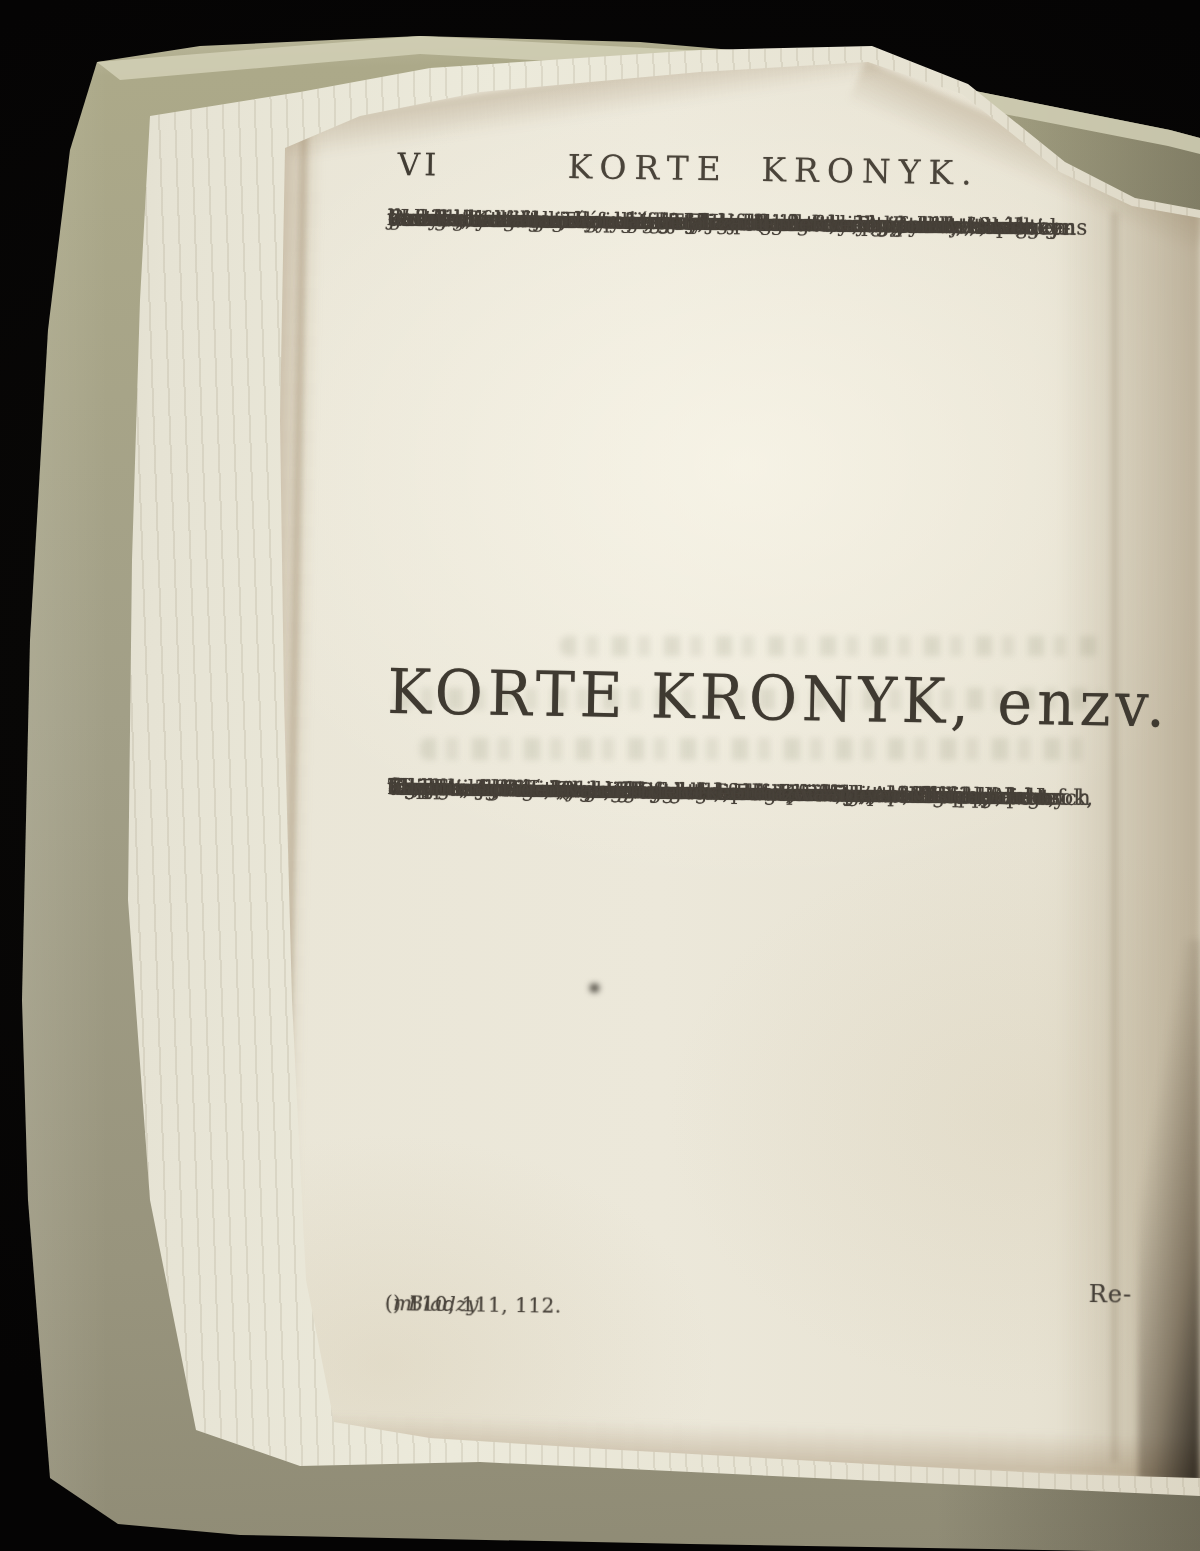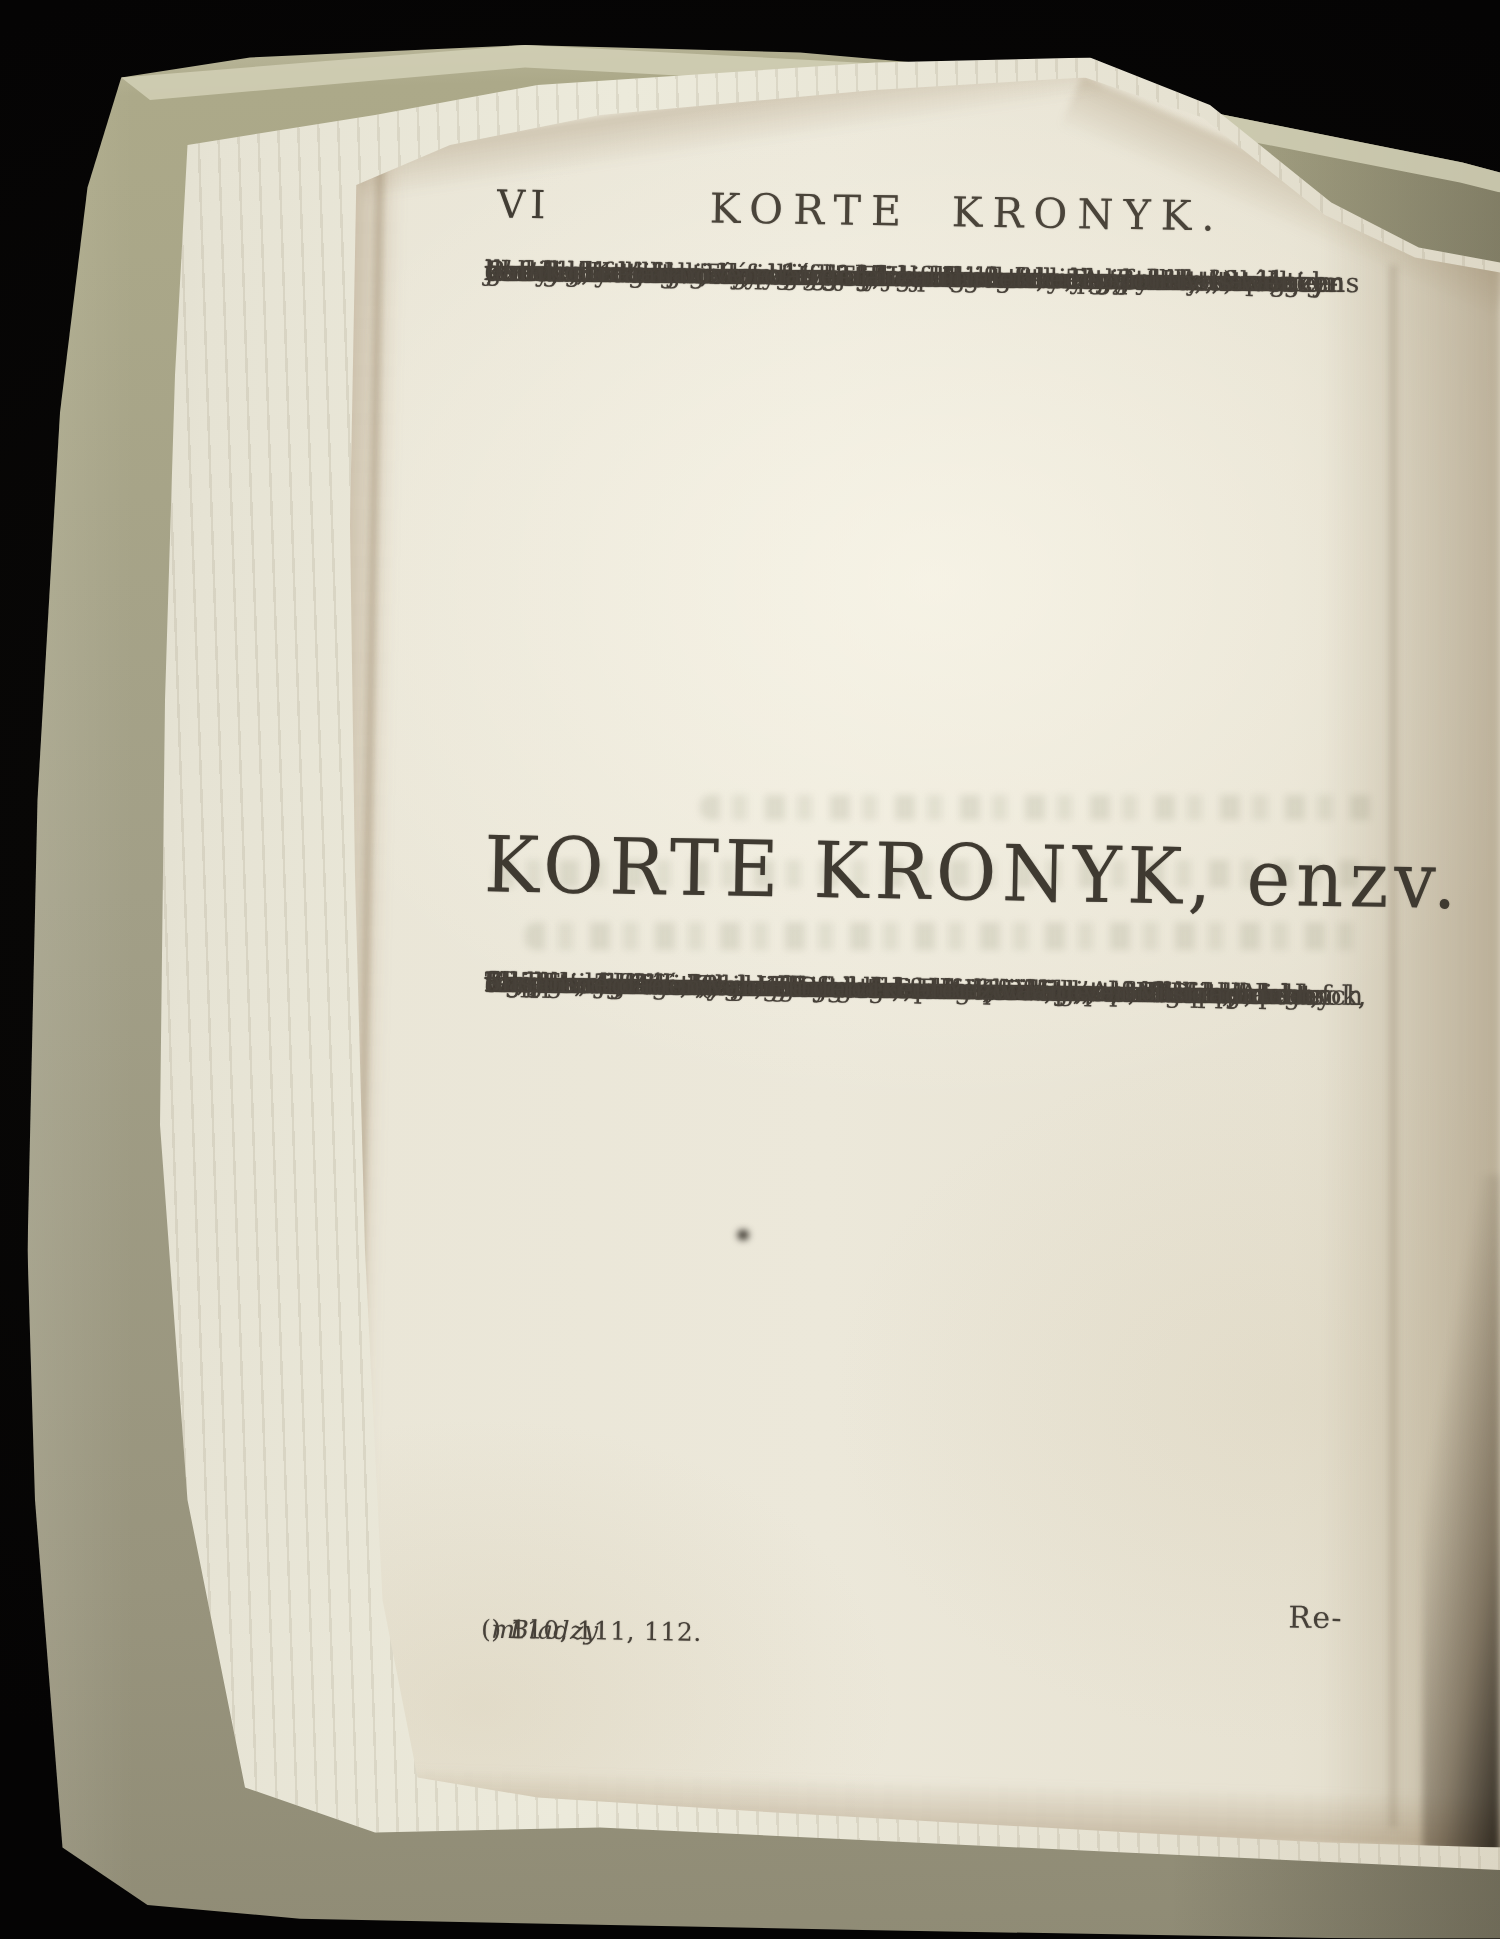"Re-" .catchword { left: 1031px -> 1089px }
